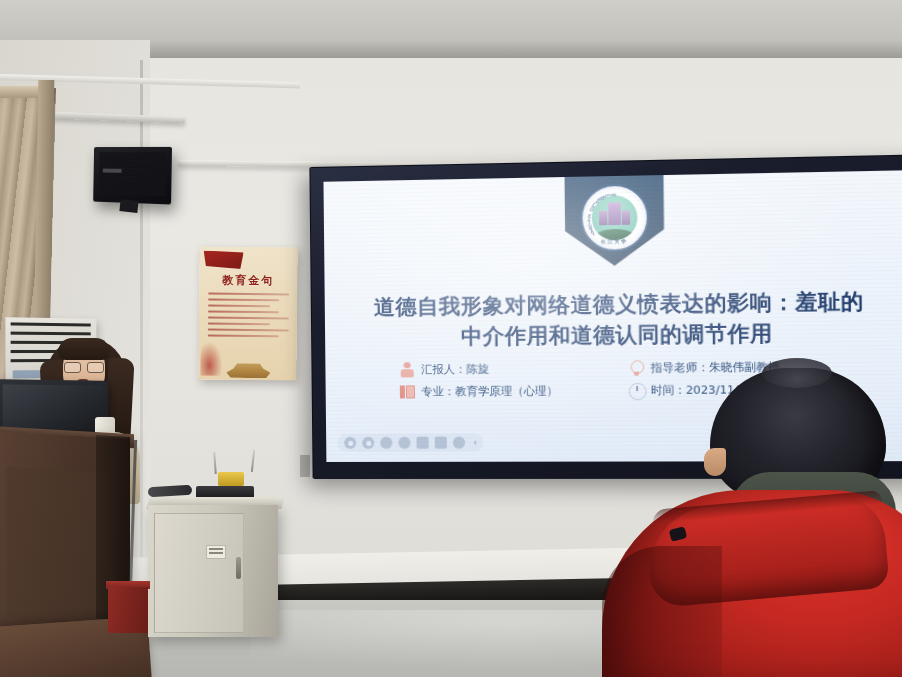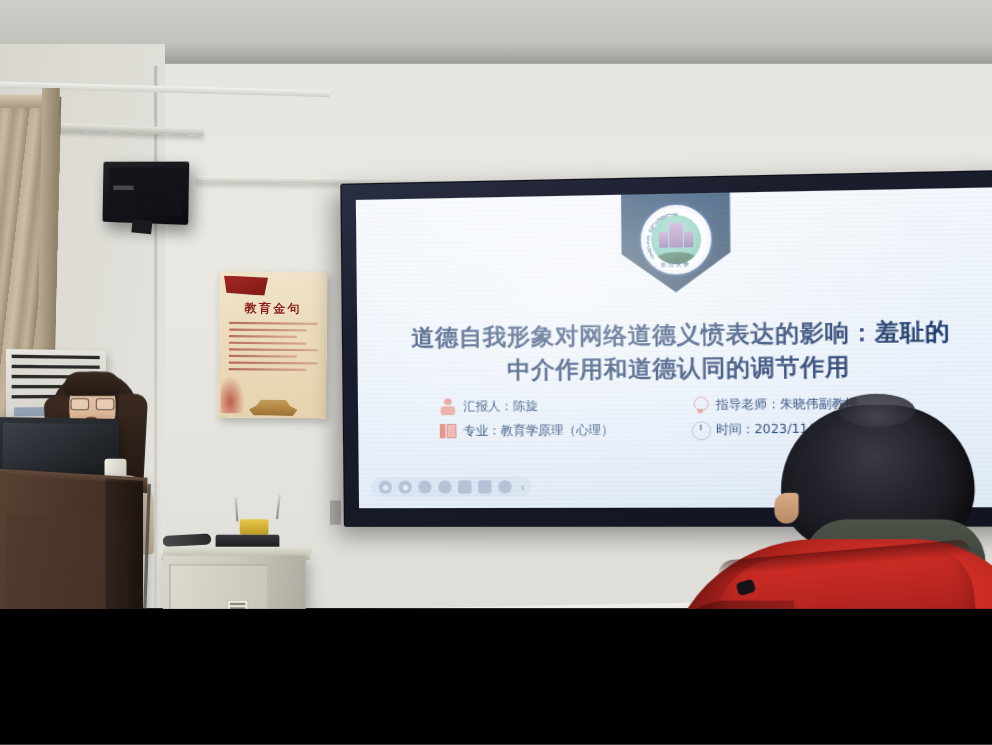"教育金句" .scene { height: 553px -> 677px }
